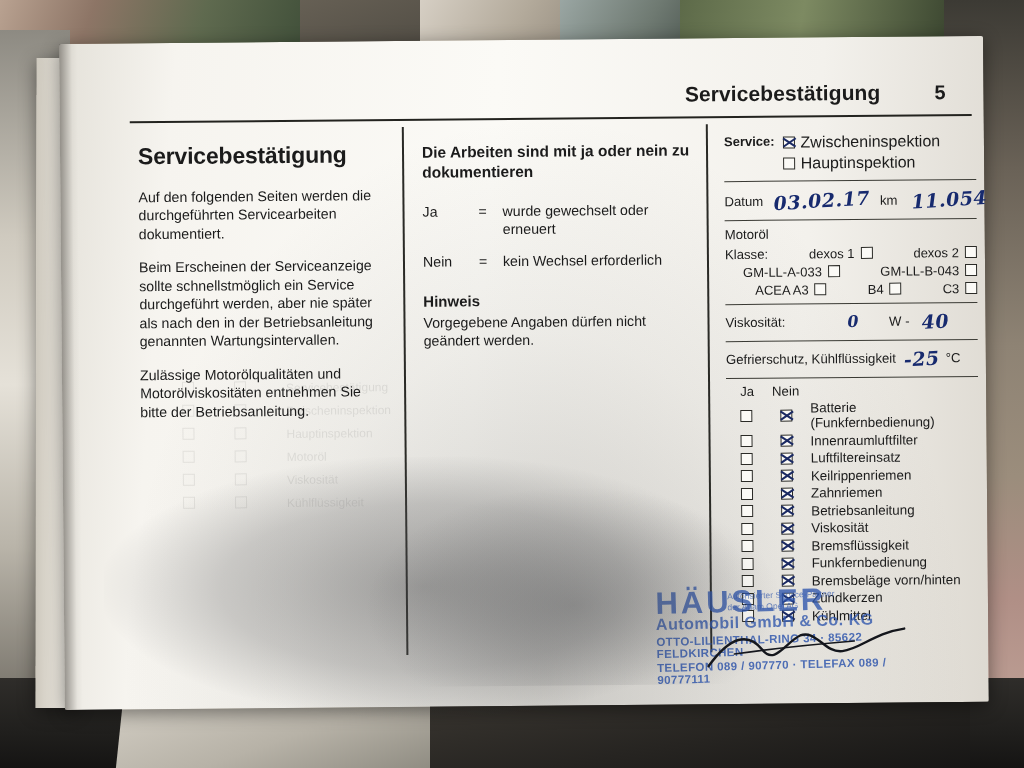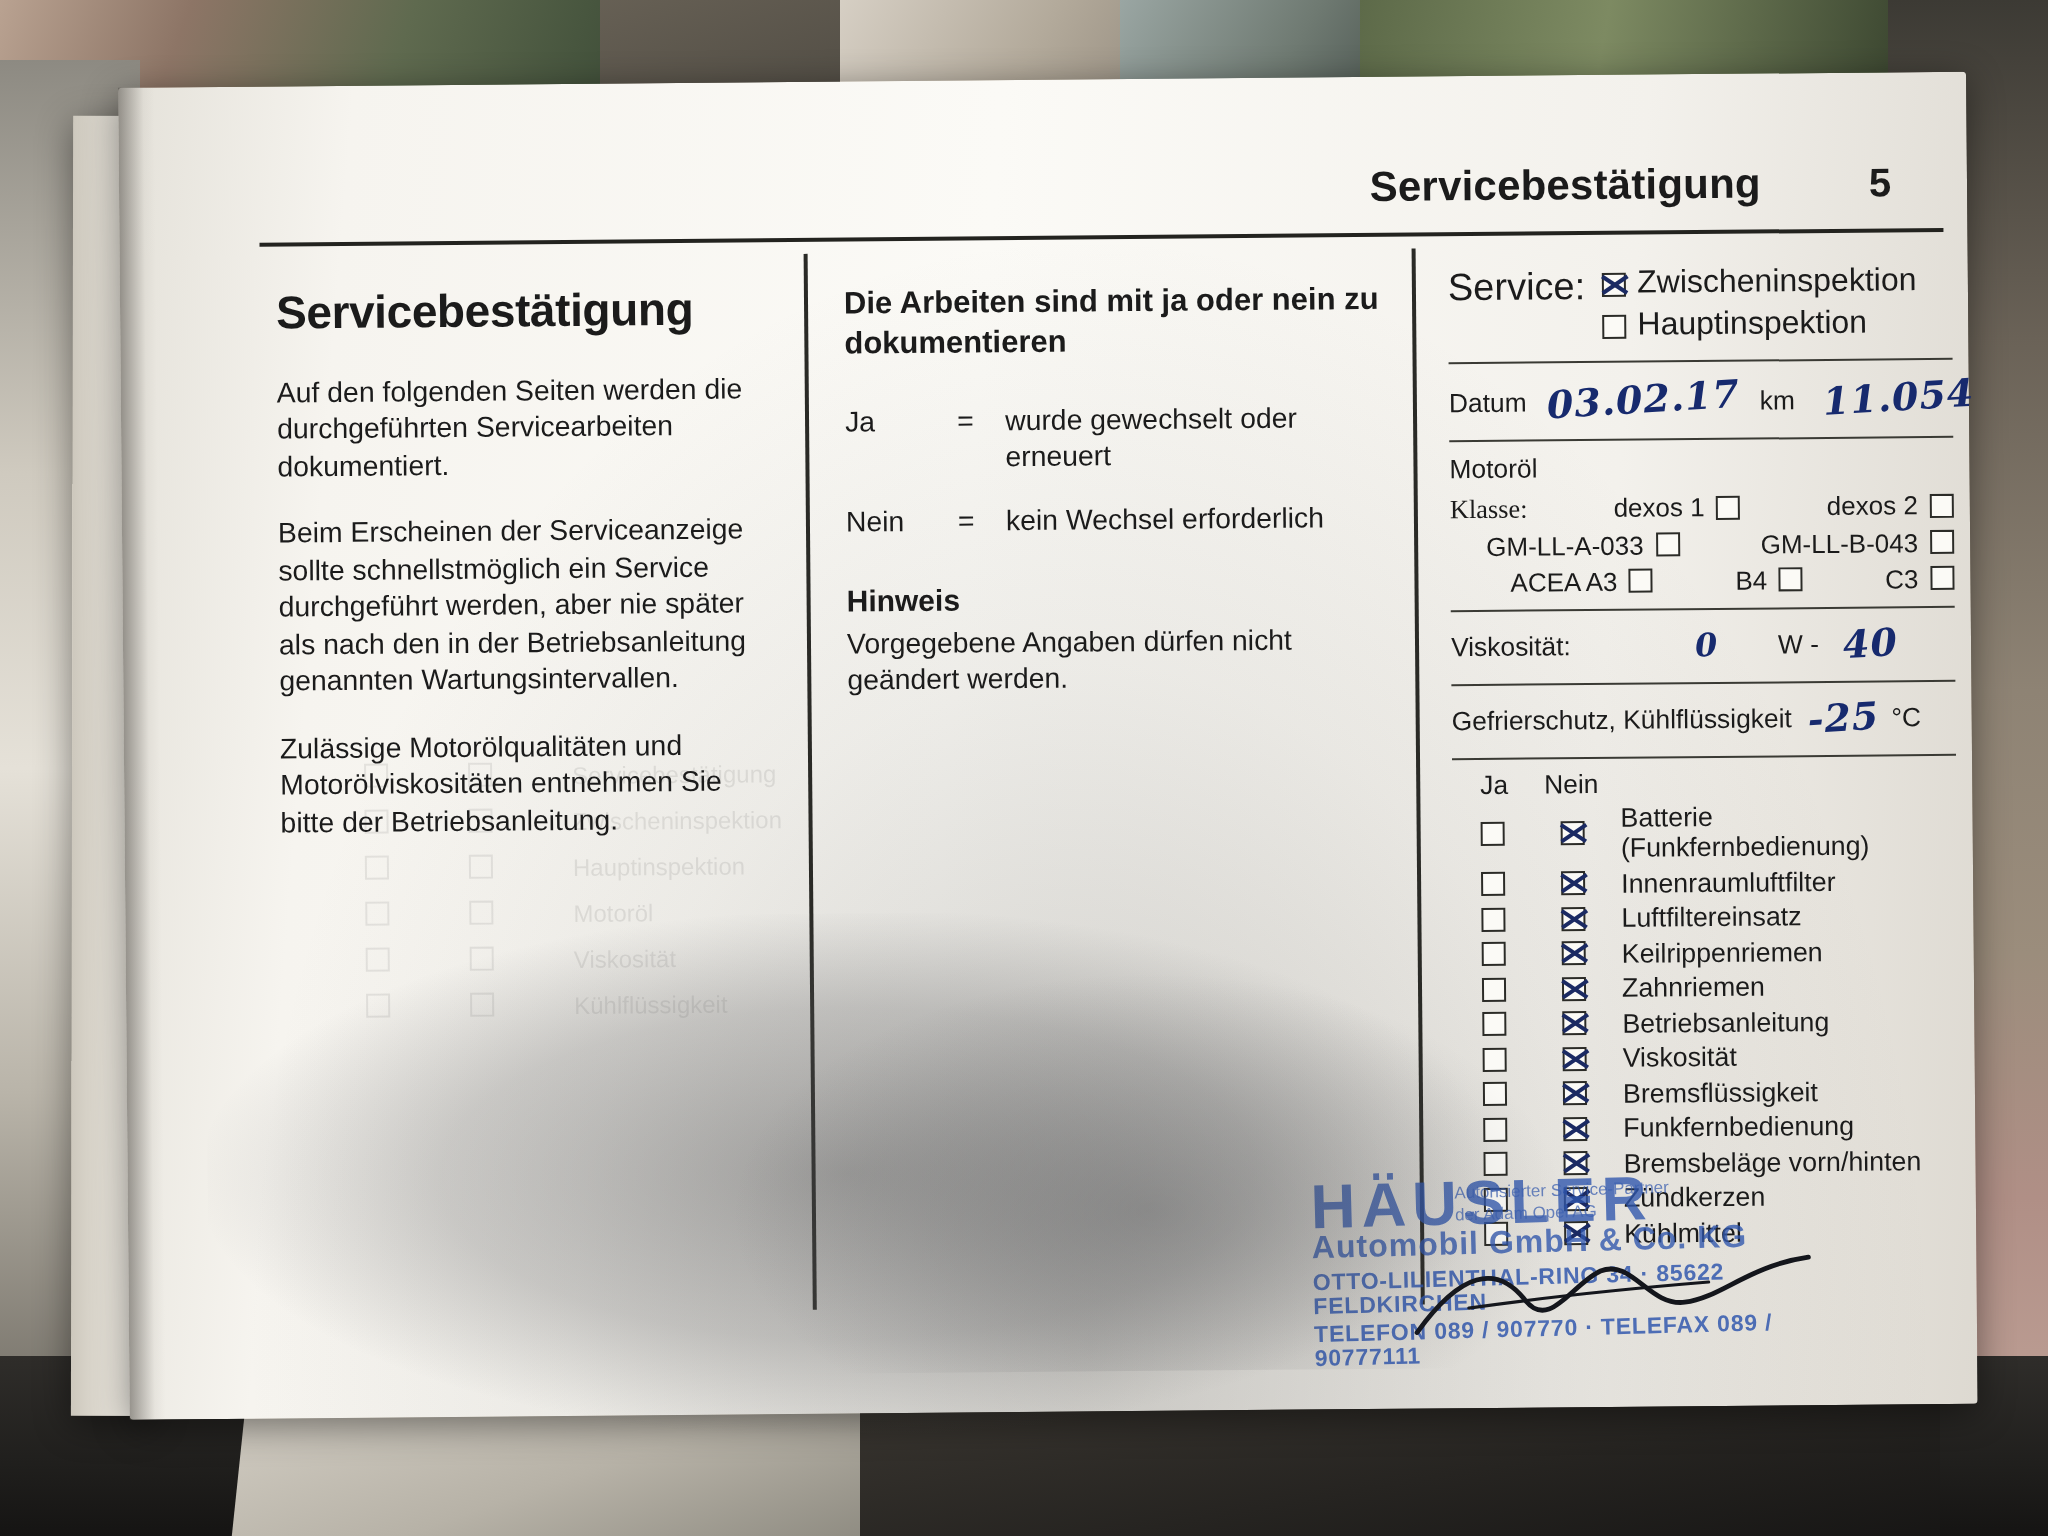"Service:" .svc-label { font-size: 19px -> 13px; font-weight: none -> bold }
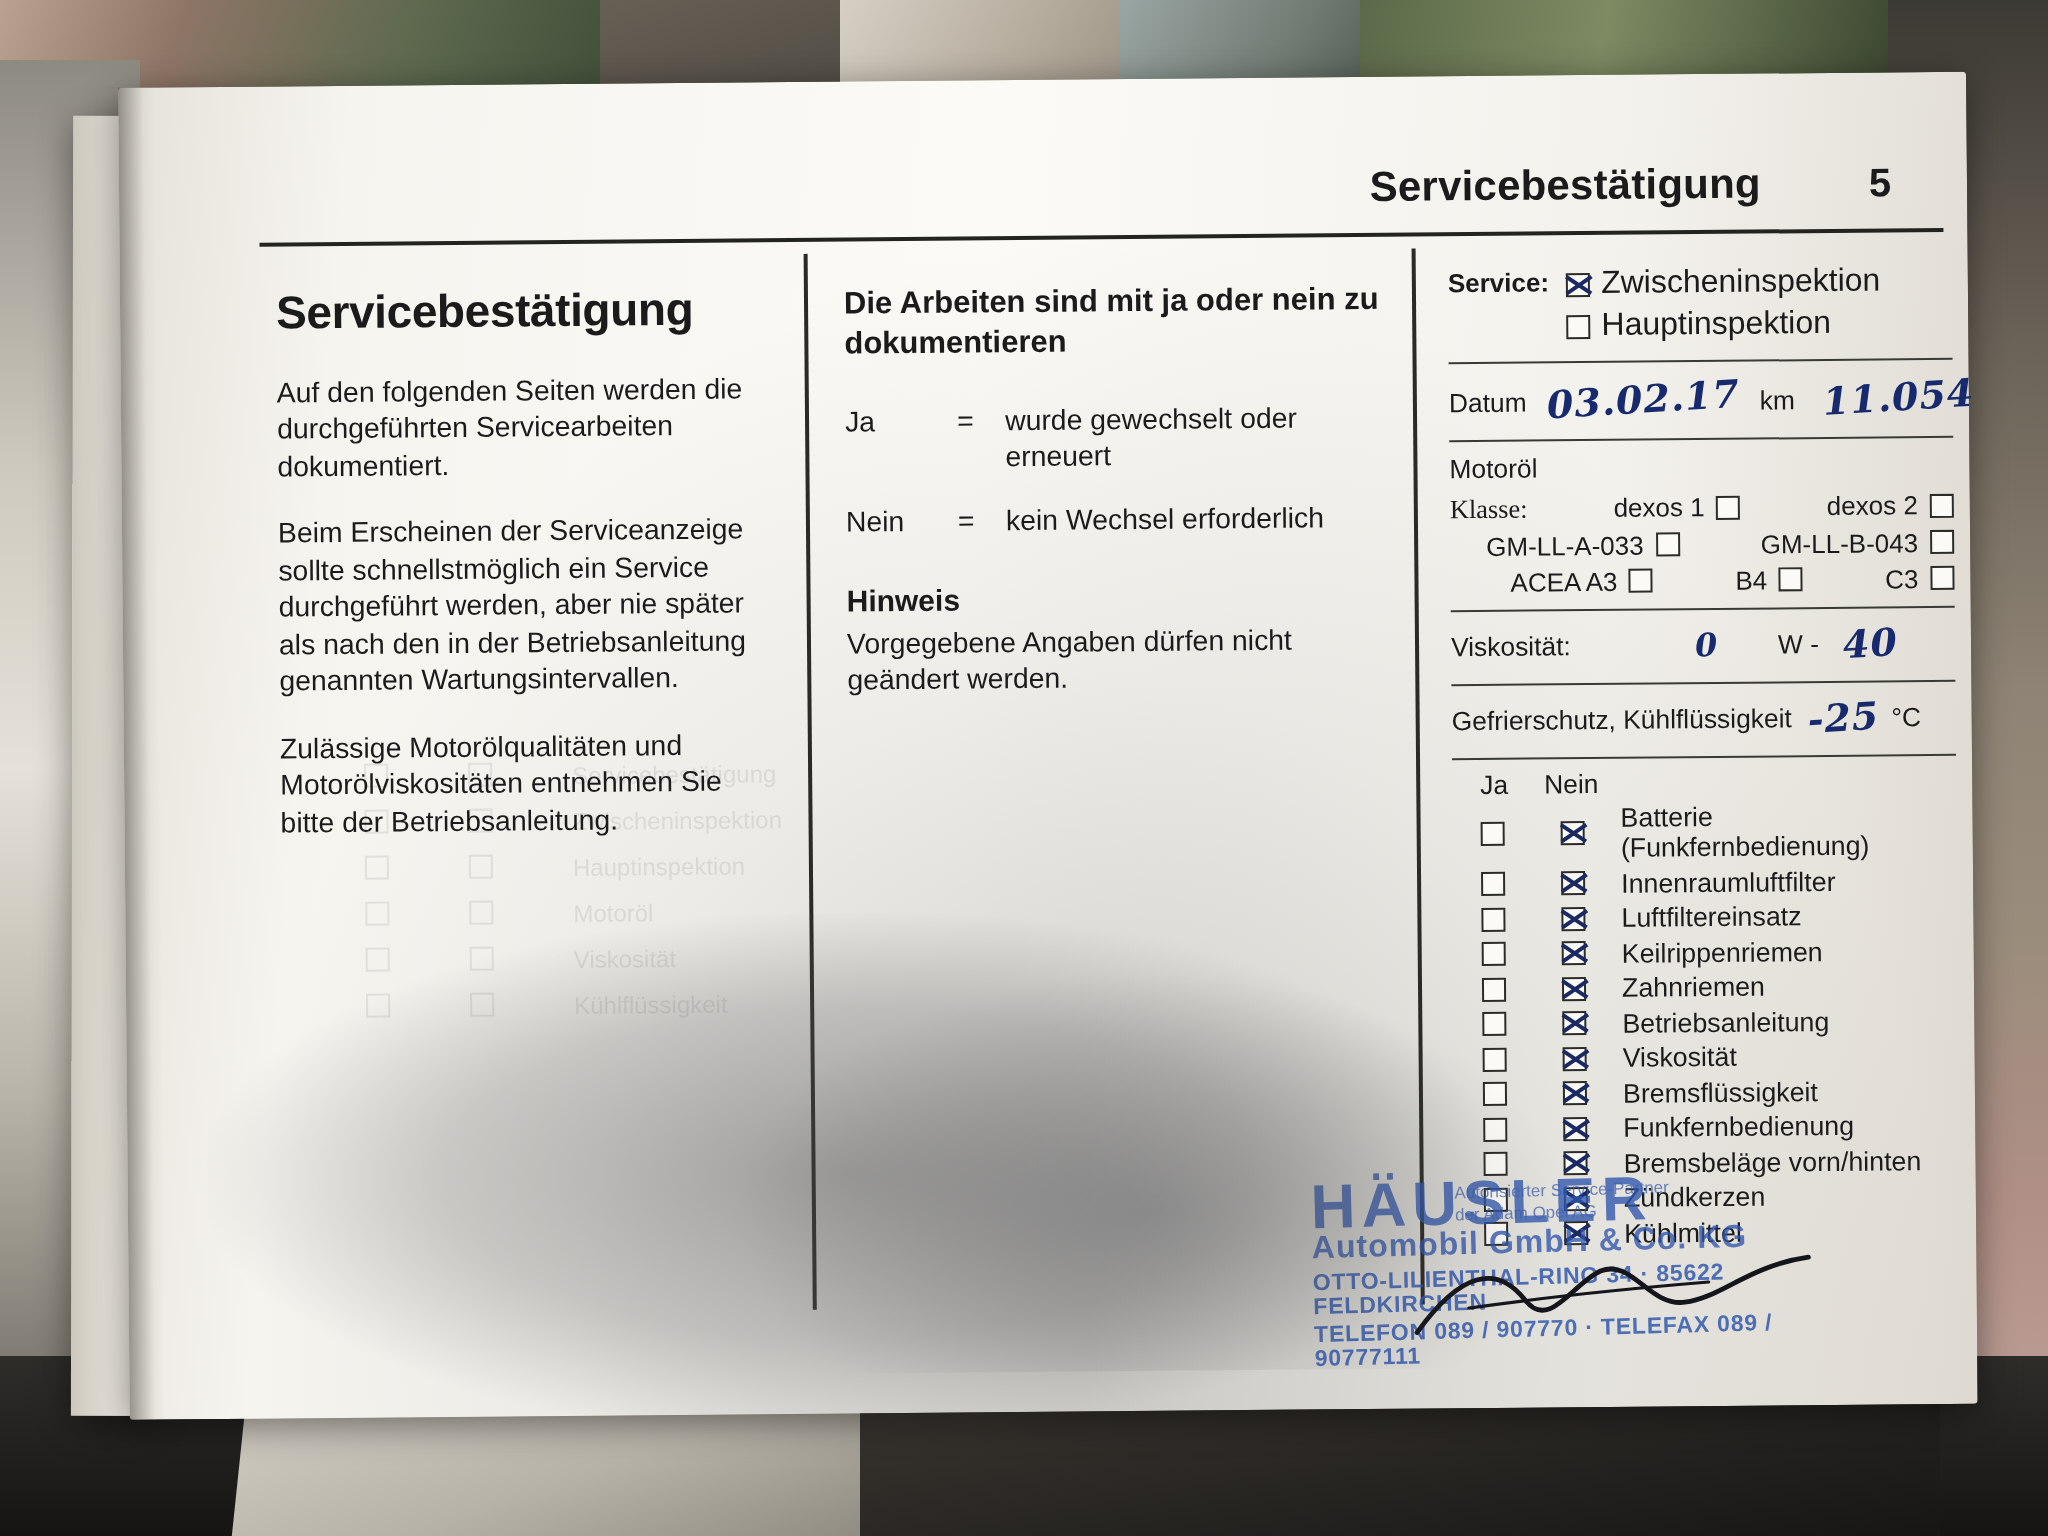"Klasse:" span.lbl { font-family: Liberation Serif, serif -> none }
